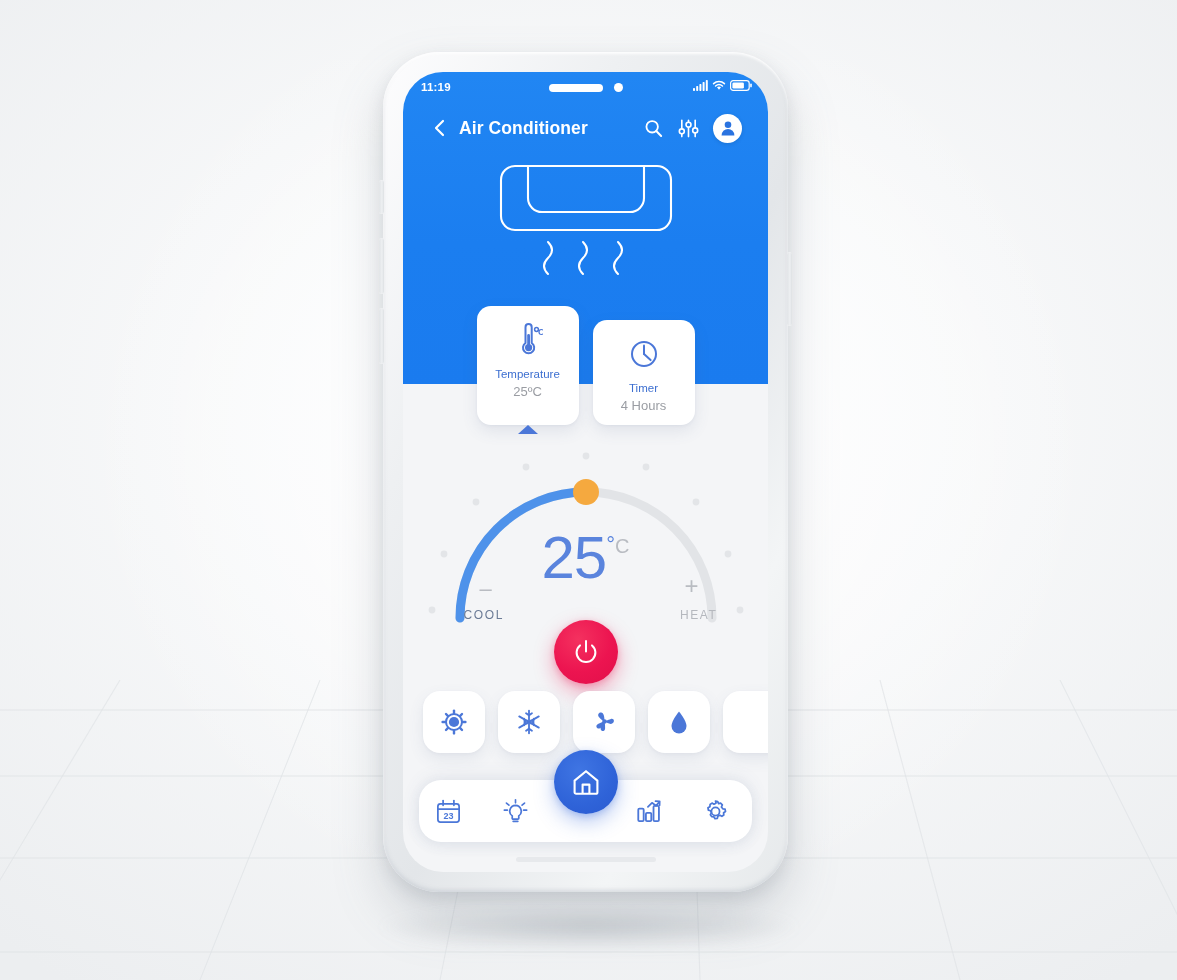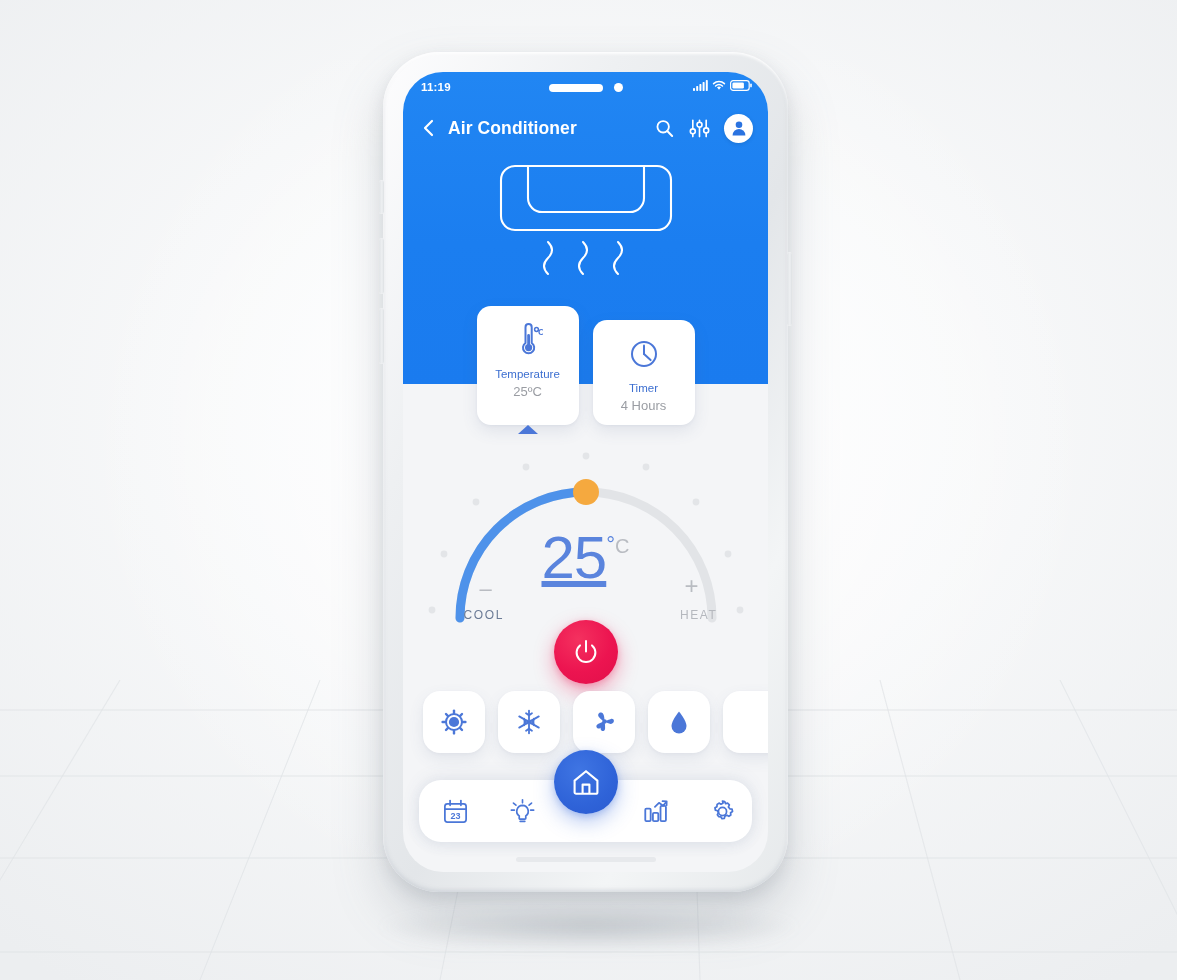"Air Conditioner" #appbar { padding: 0 15px -> 0 26px }
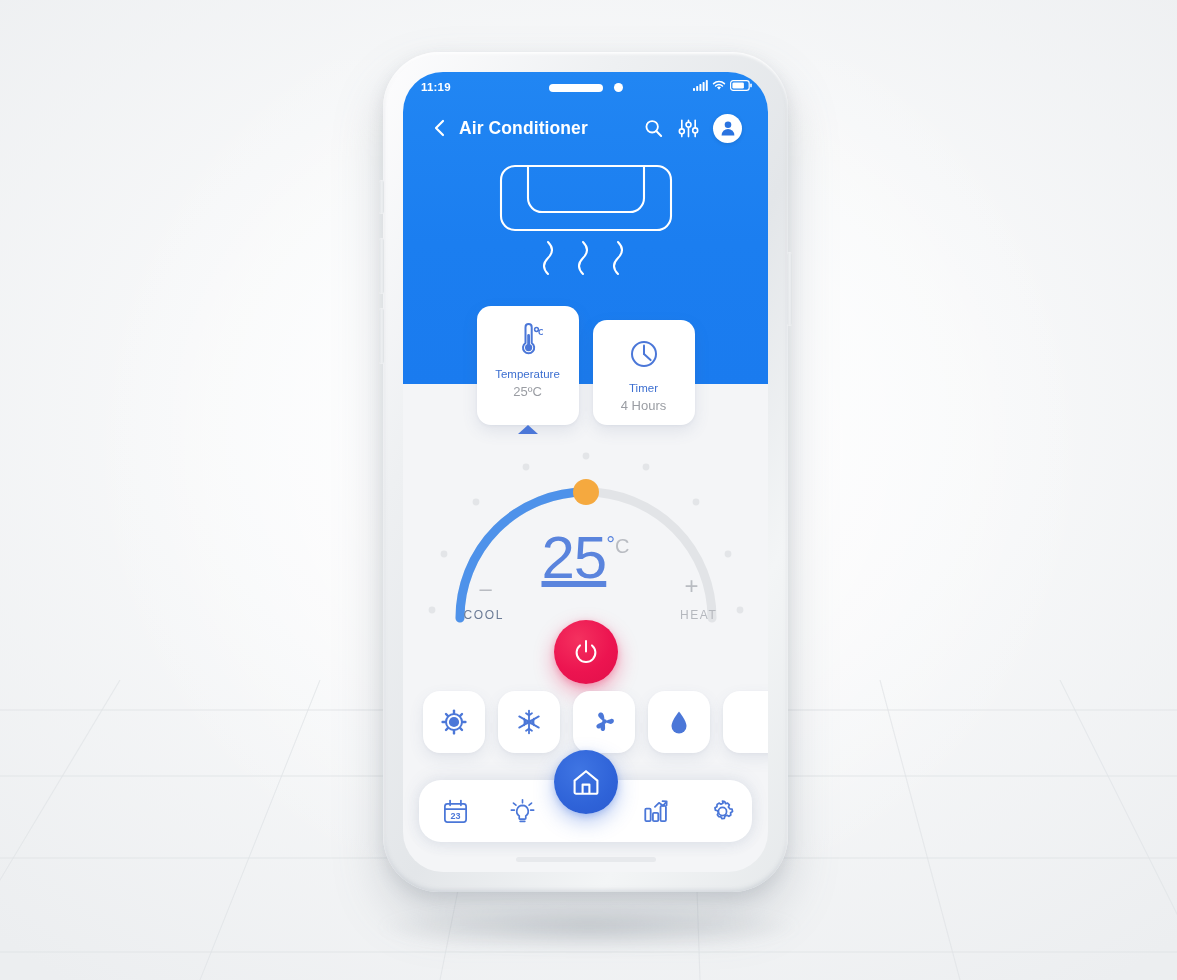"25" #dial-temp { text-decoration: underline -> none }
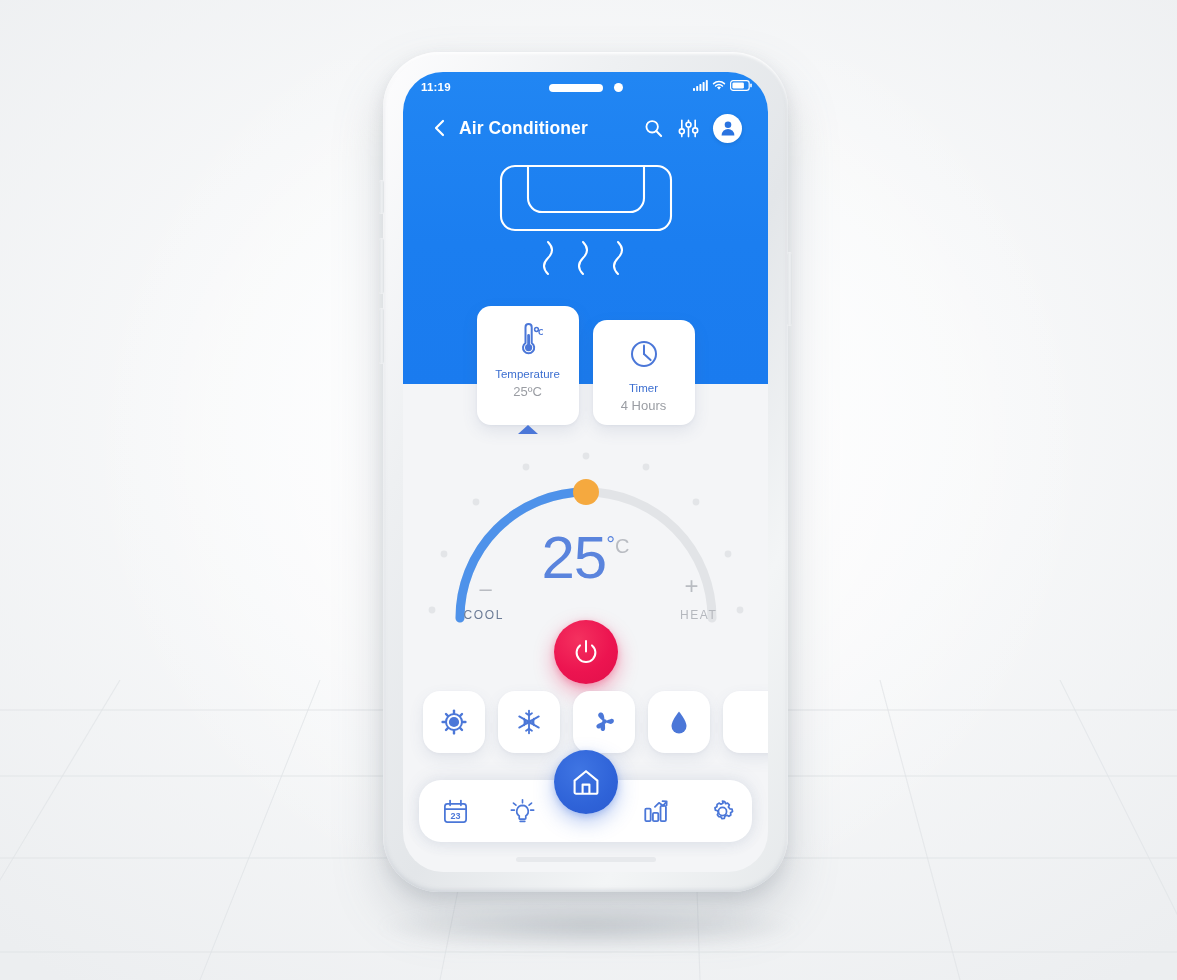"23" .nav-item { justify-content: flex-end -> flex-start }
